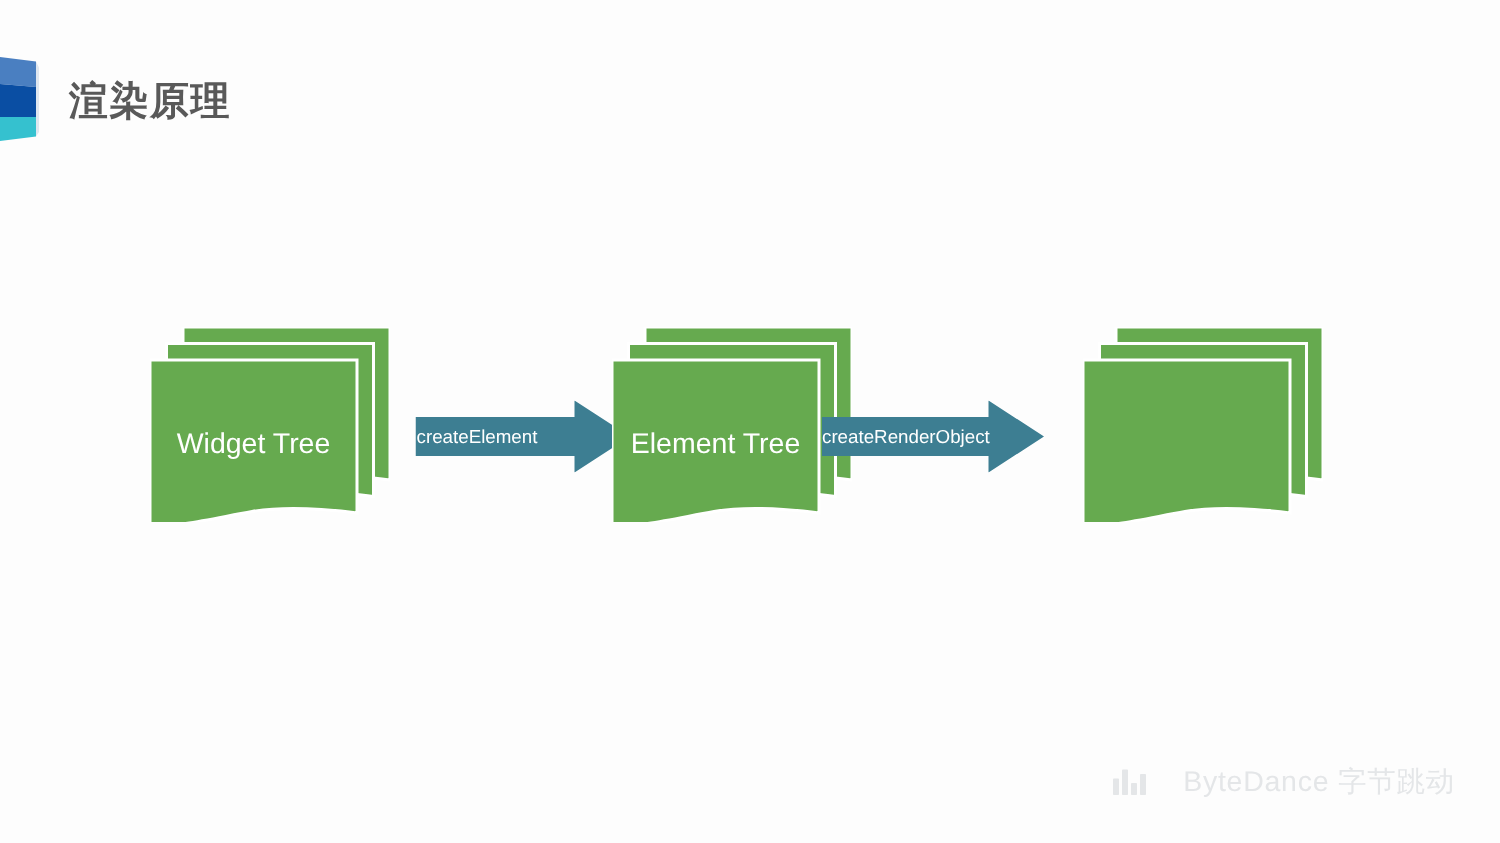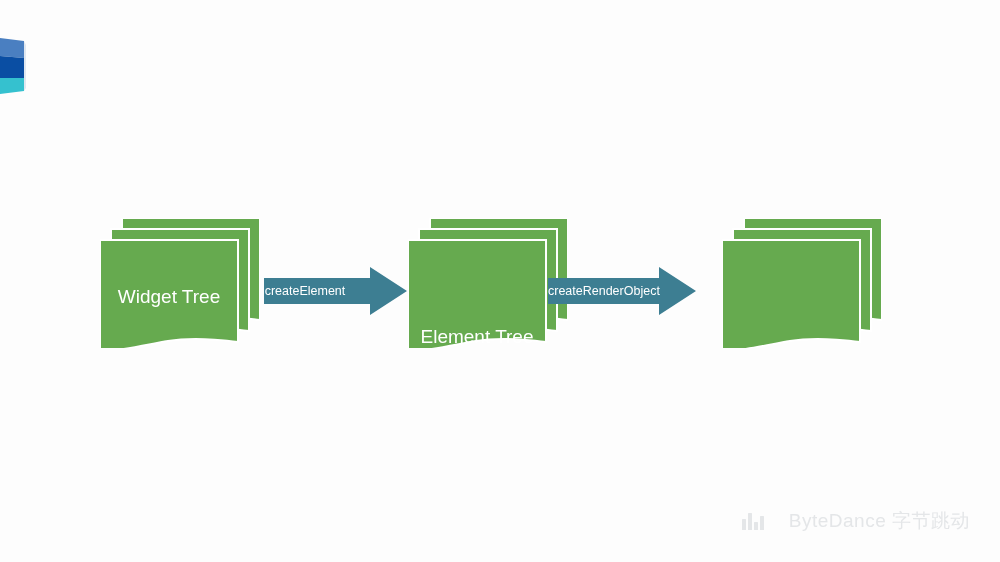"渲染原理" div { html: none -> <div>渲染原理</div> }
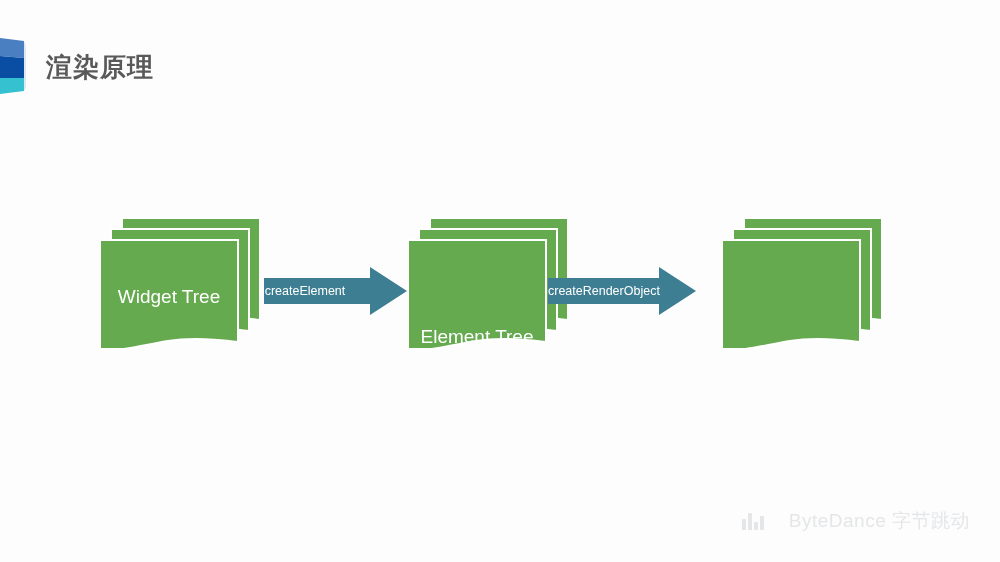"createElement" div.arrow-group { left: 252px -> 265px }
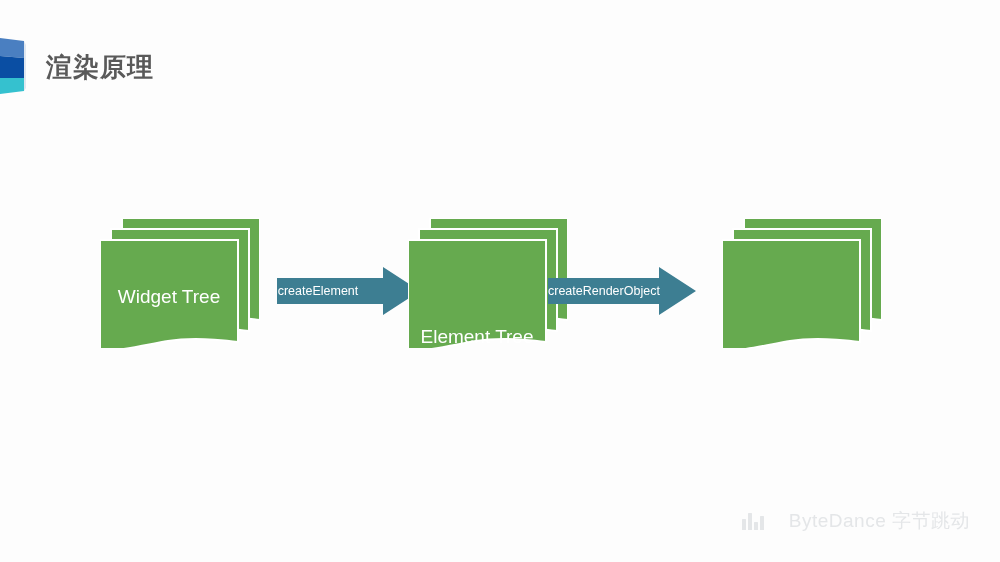"Element Tree" div.node-label { margin-top: 40px -> none }
